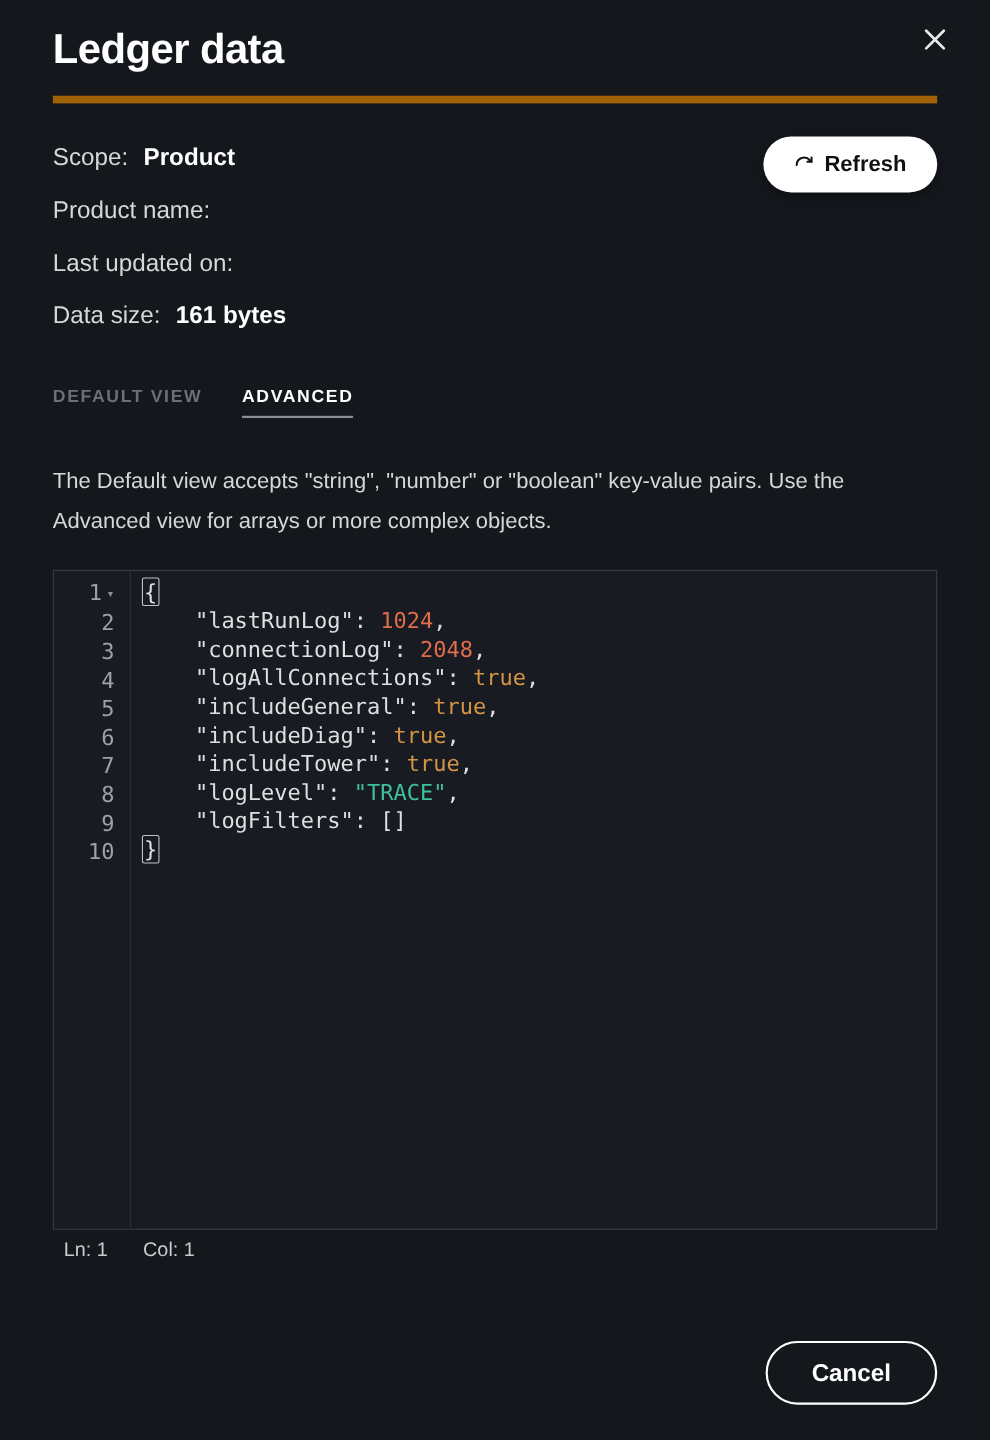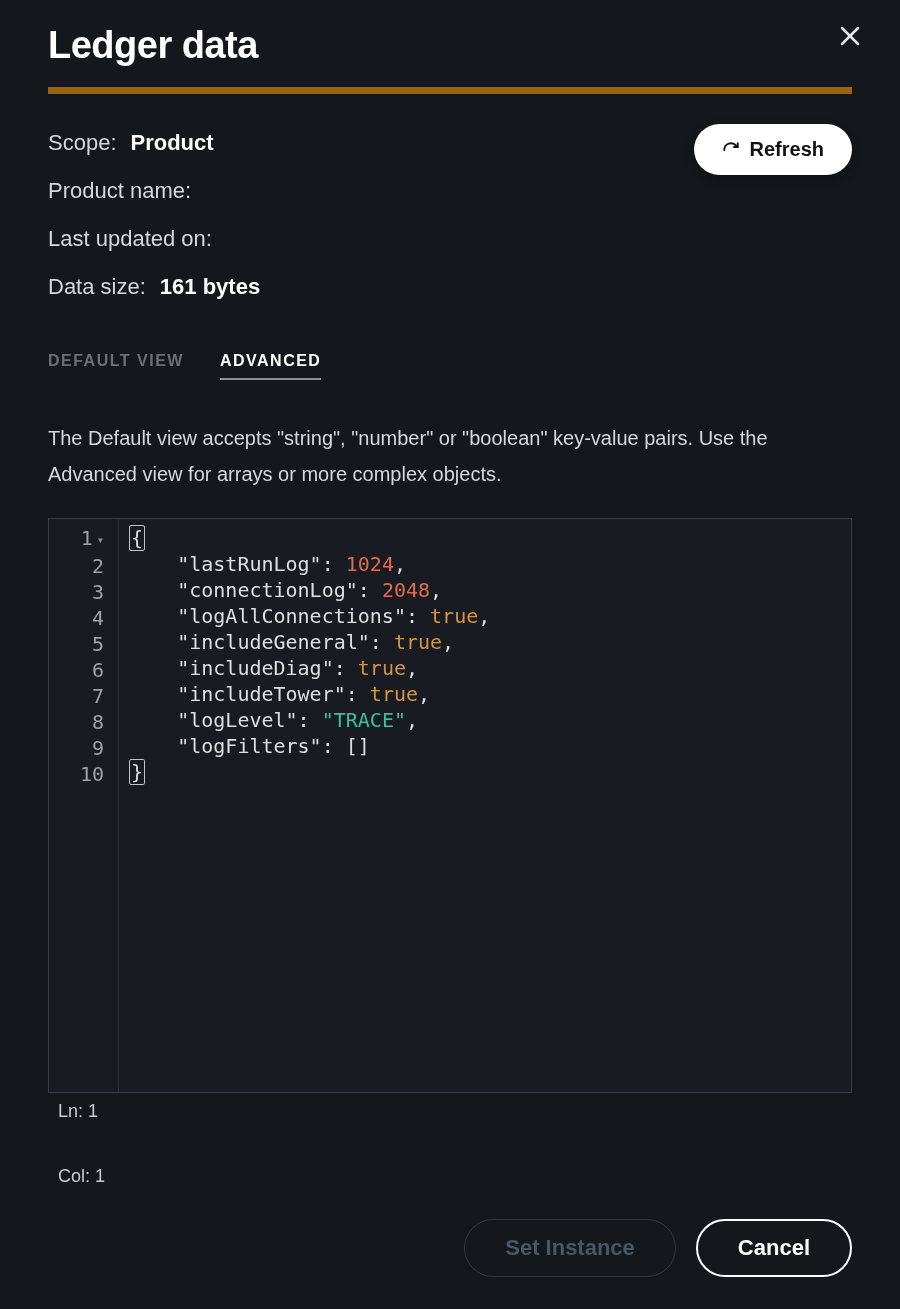"Ln: 1" .status { flex-direction: column -> none; gap: 44px -> 32px }
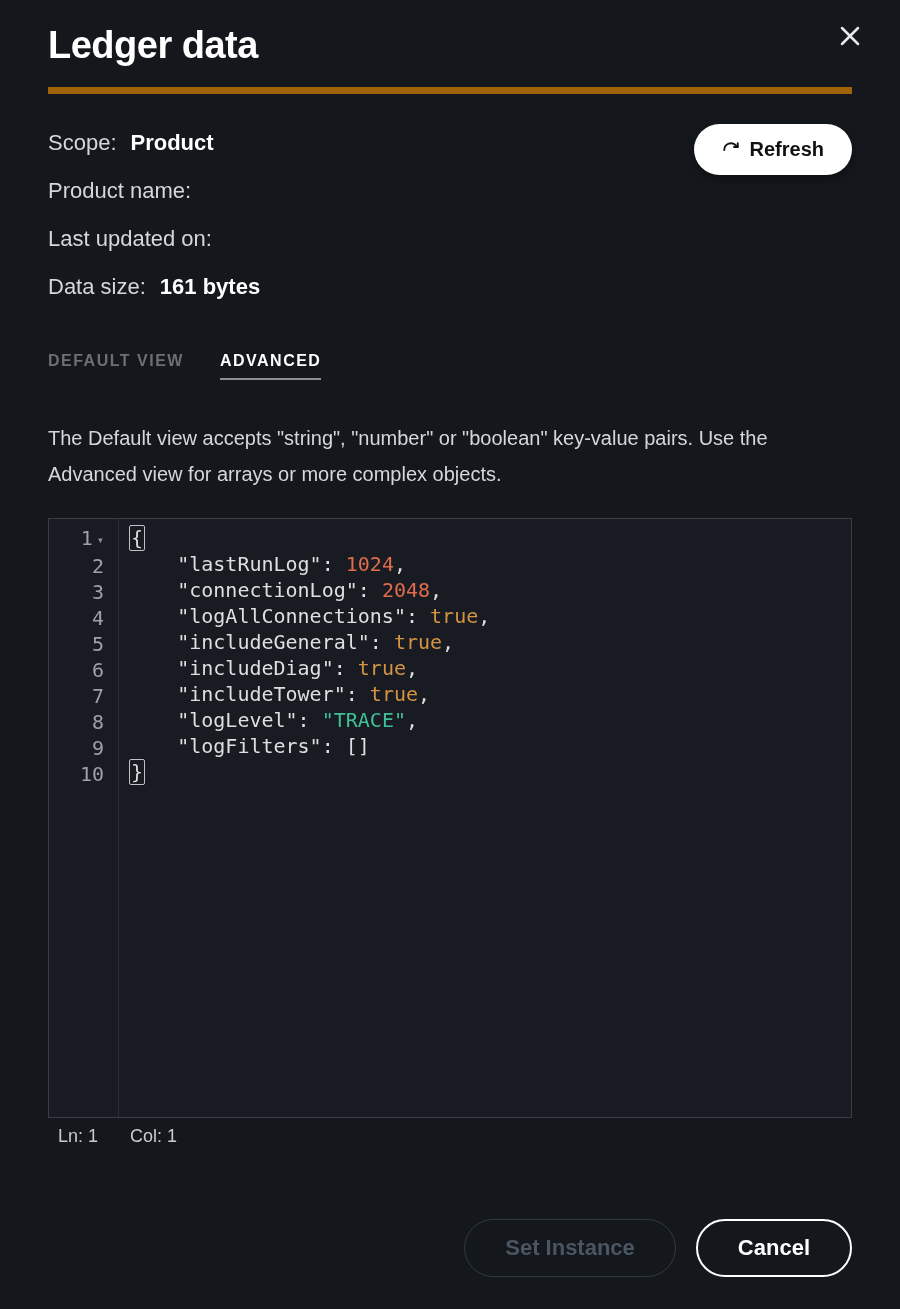"Set Instance" button.btn { html: <button>Set Instance</button> -> none }
